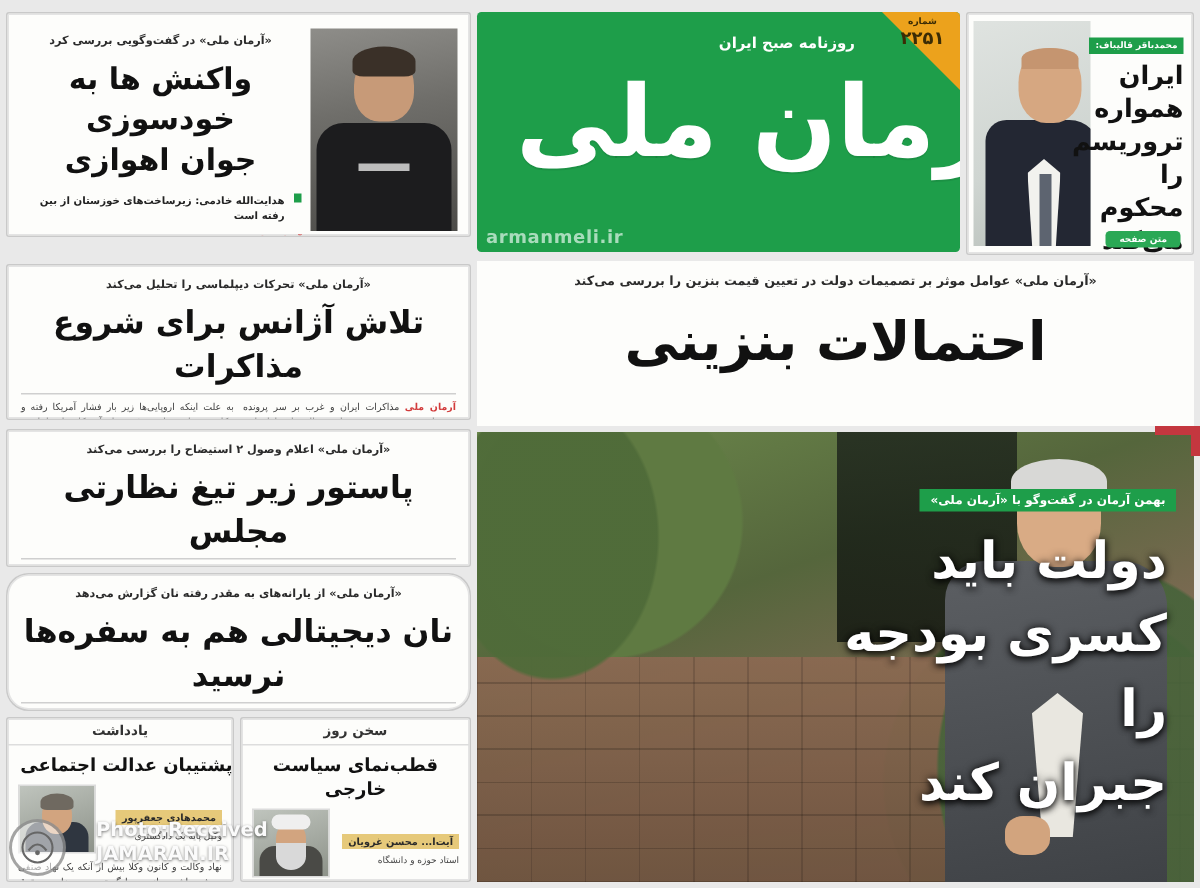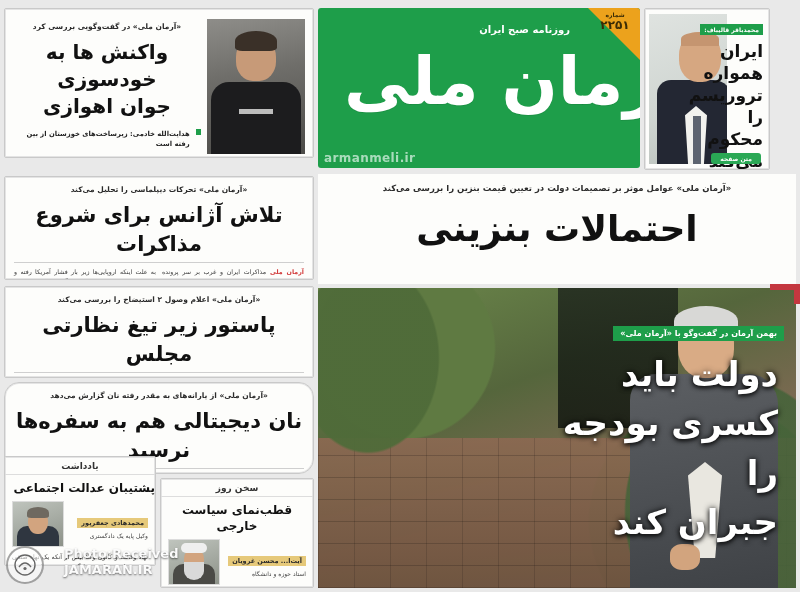"ایران همواره" div.panel { width: 126px -> 152px }
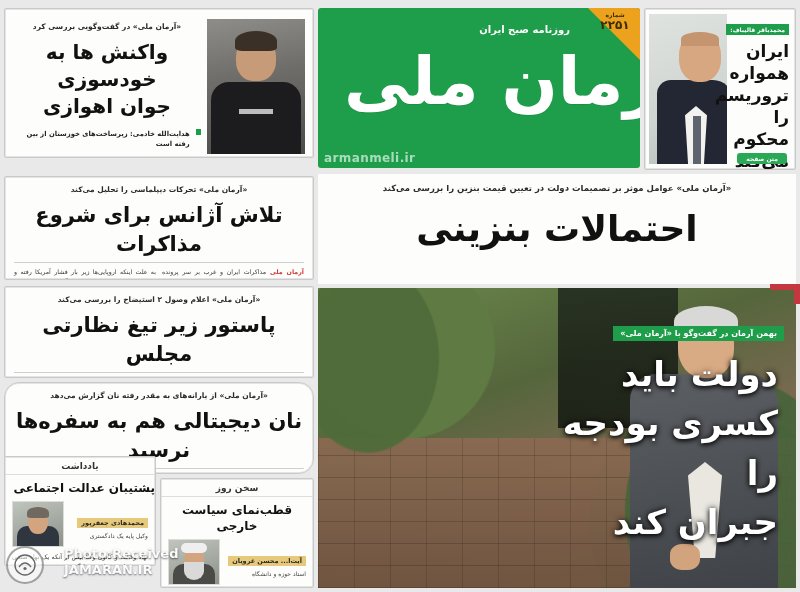"یادداشت" div.panel { top: 456px -> 478px }
